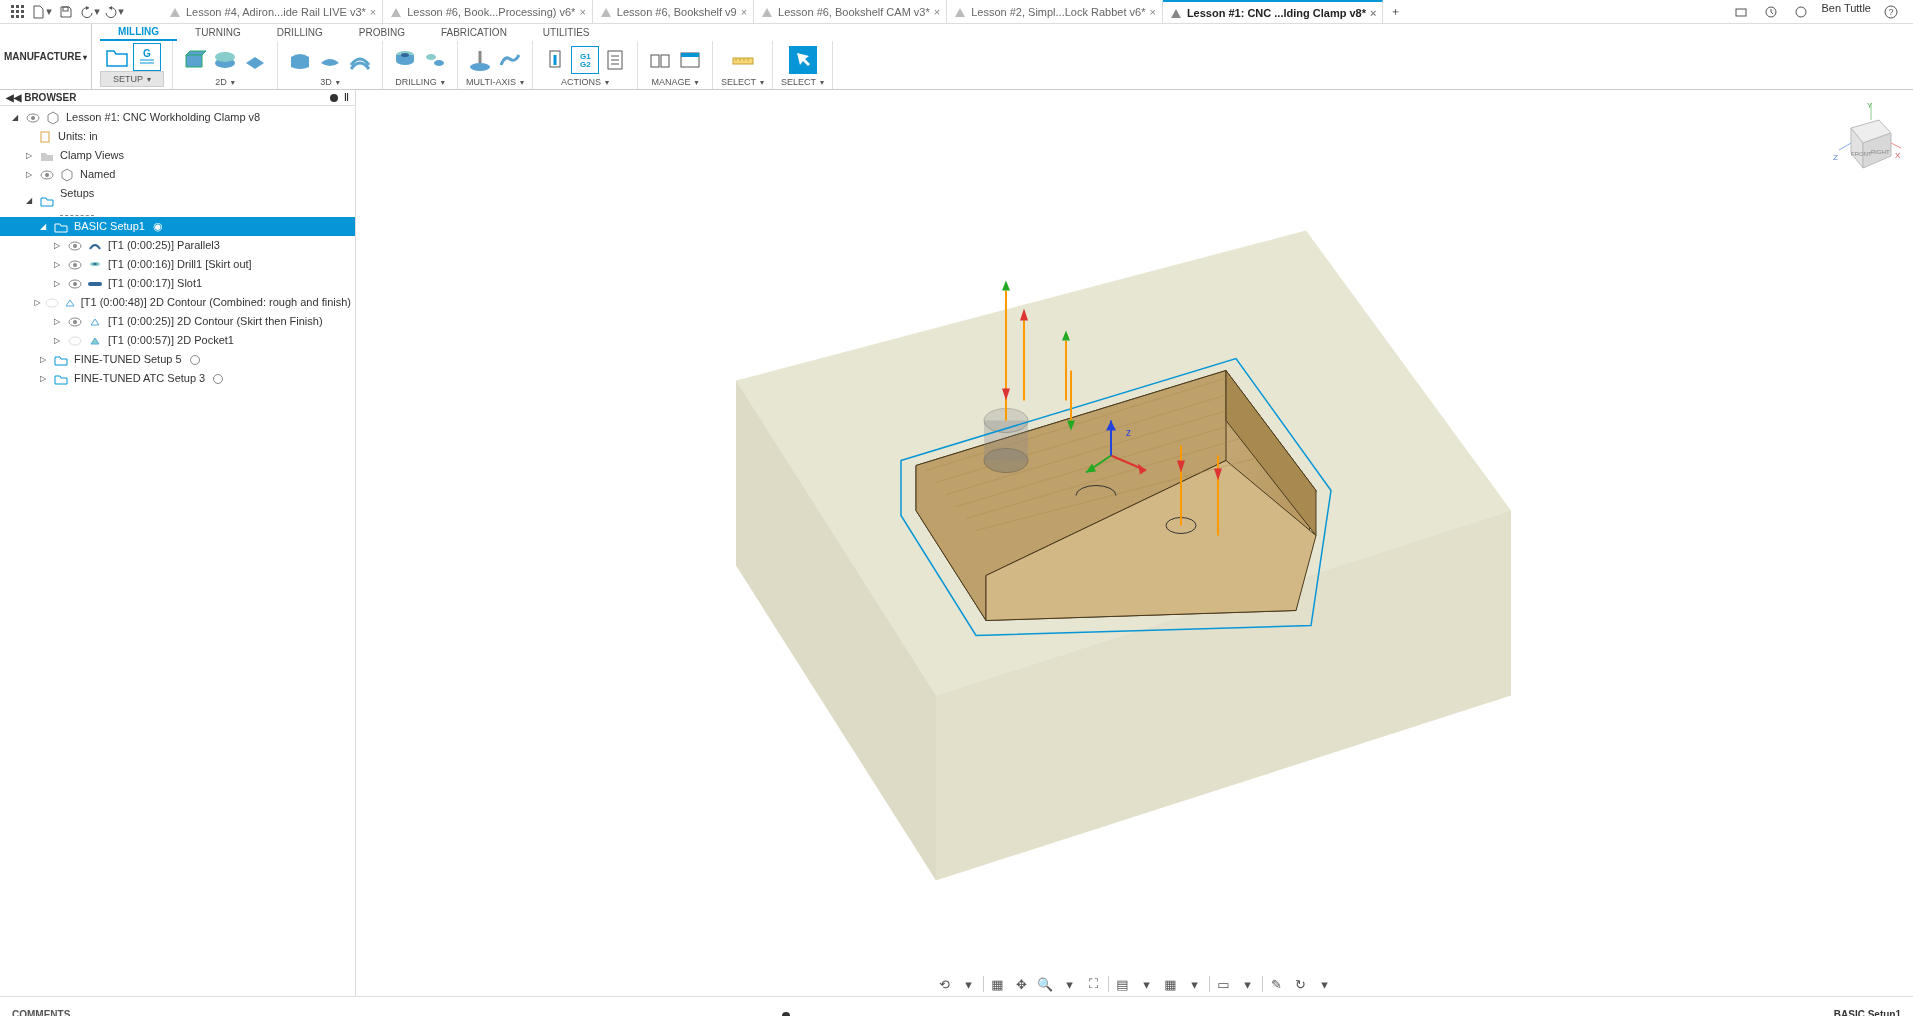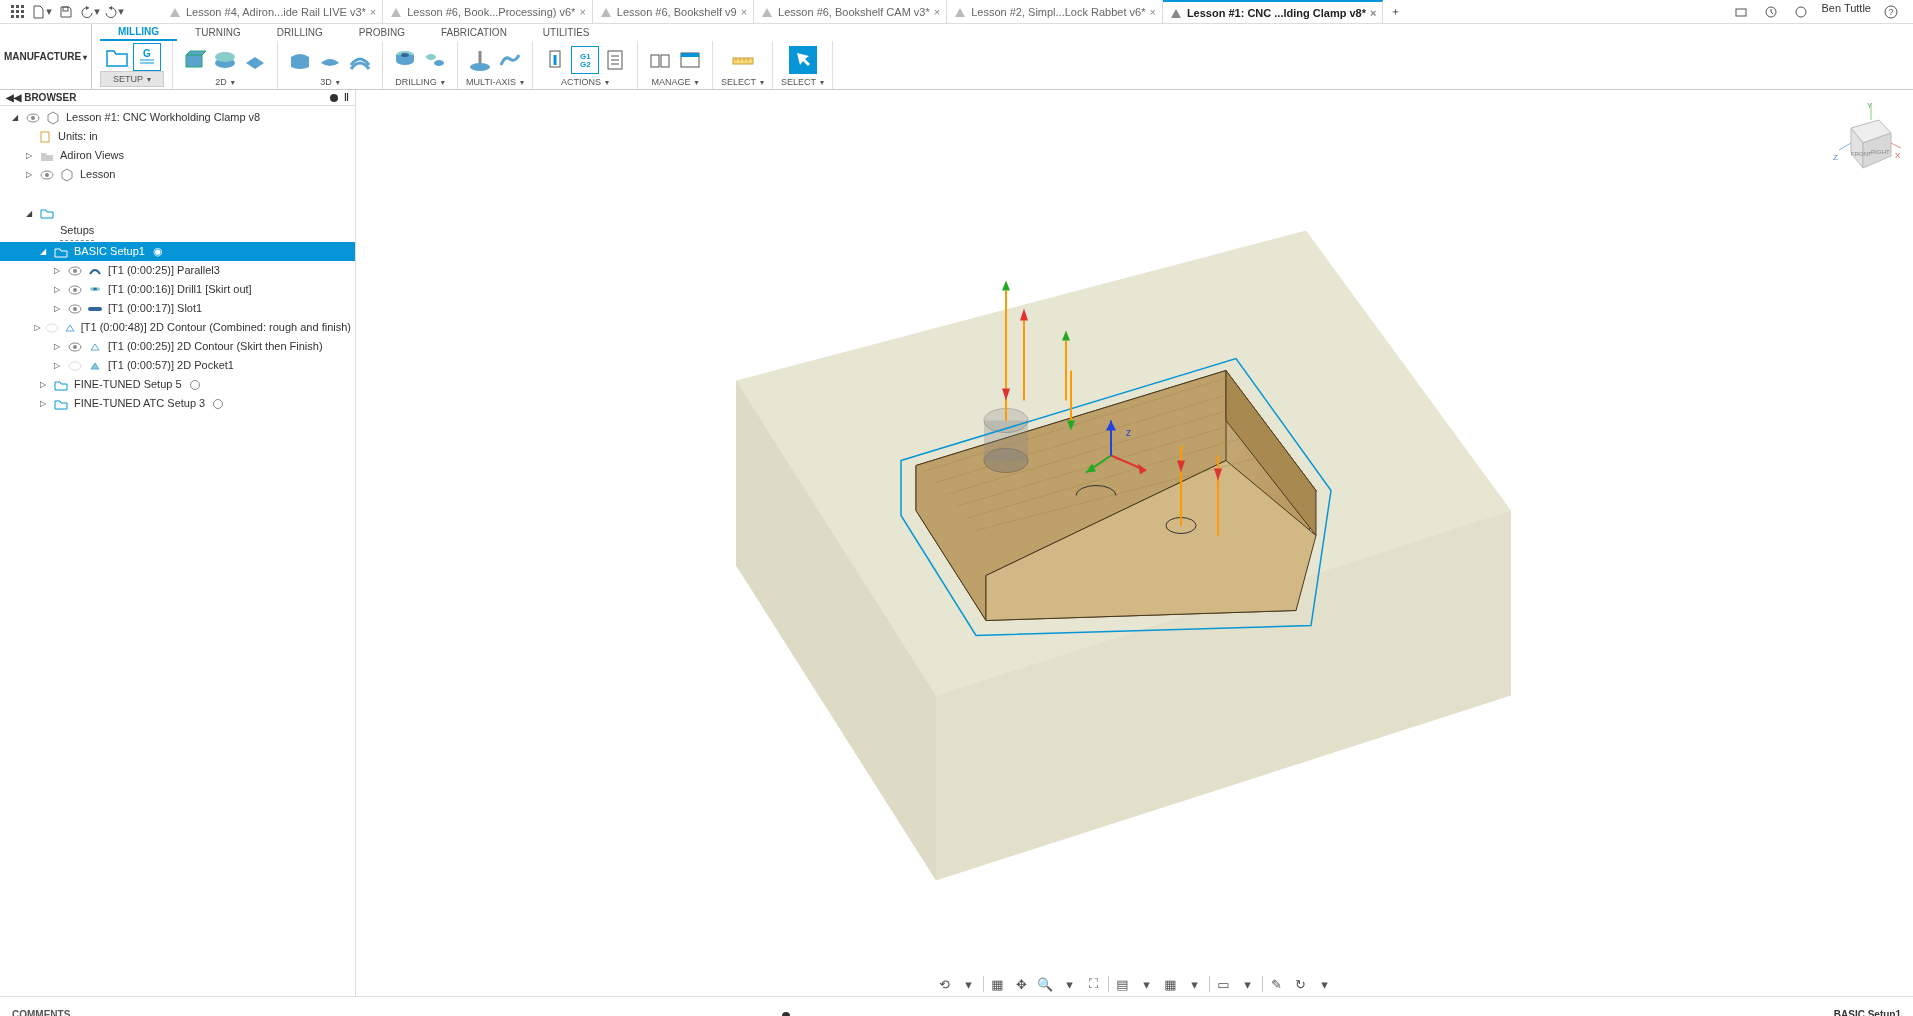"Adiron Views" span.tree-label { text: Adiron -> Clamp }
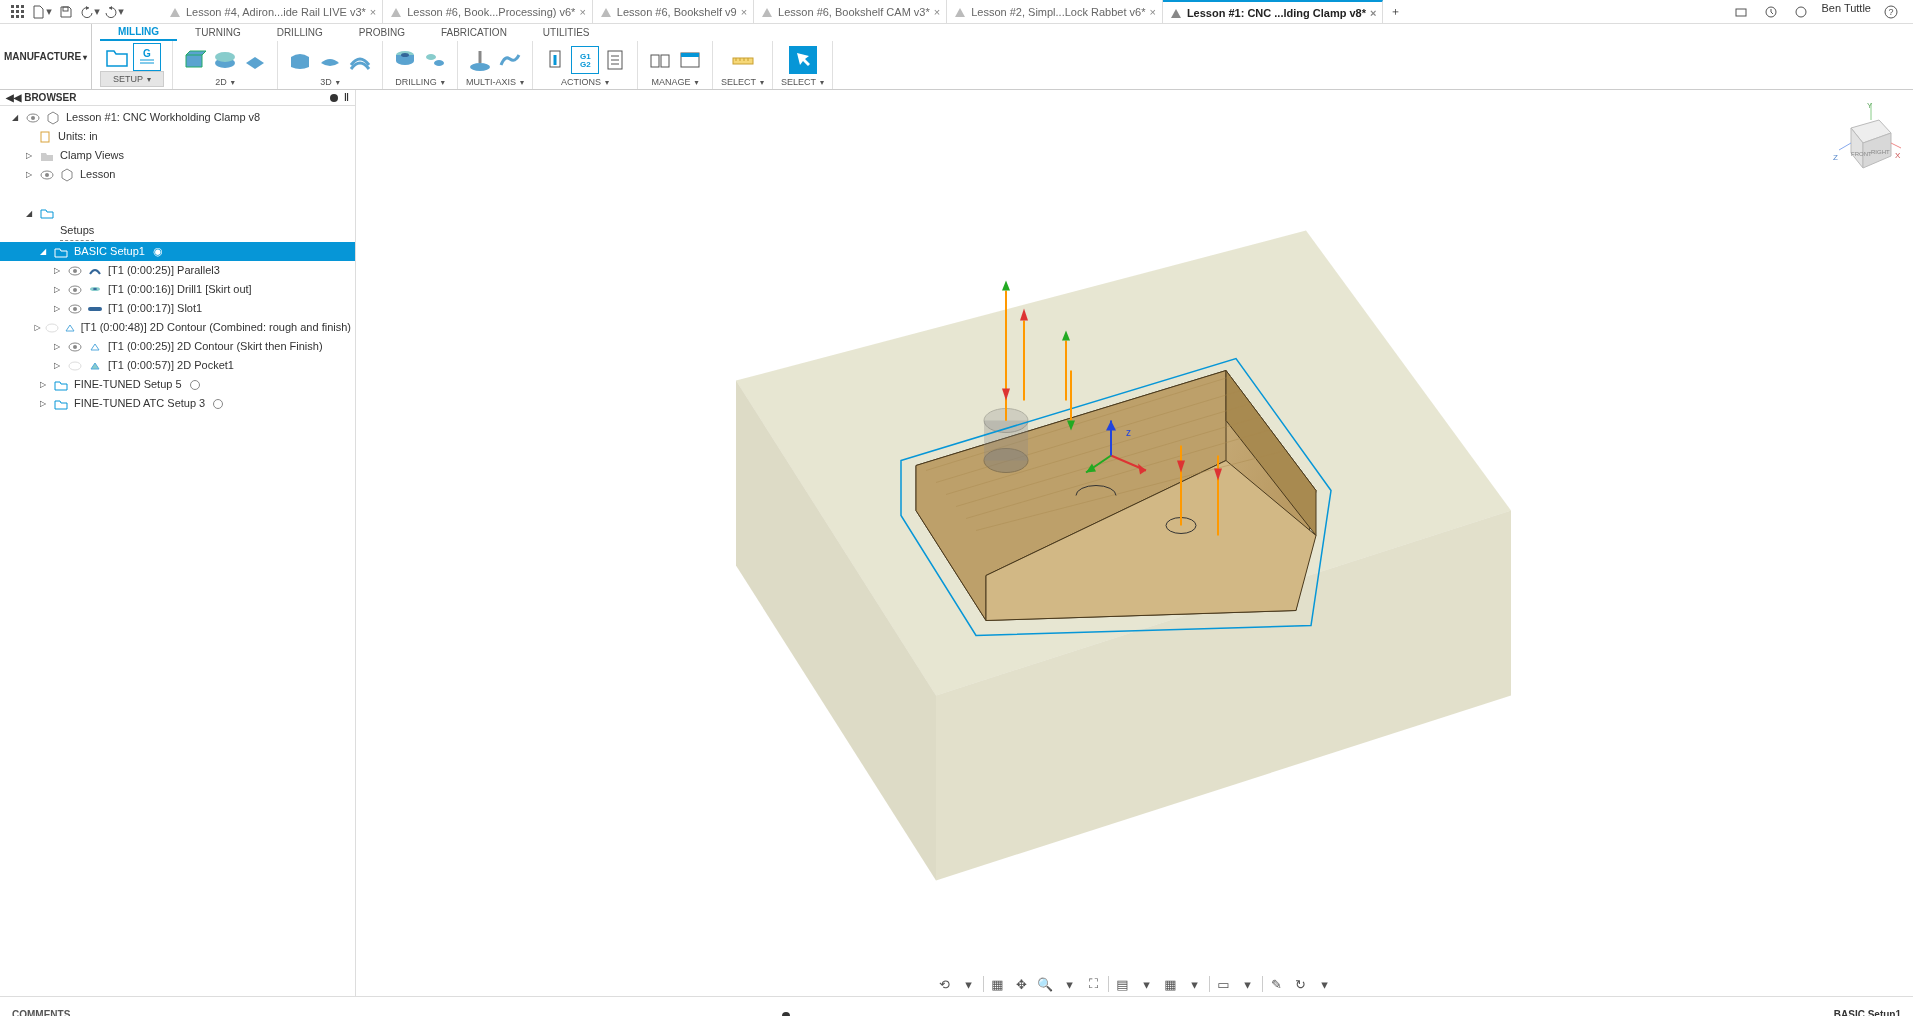"Lesson" span.tree-label { text: Lesson -> Named }
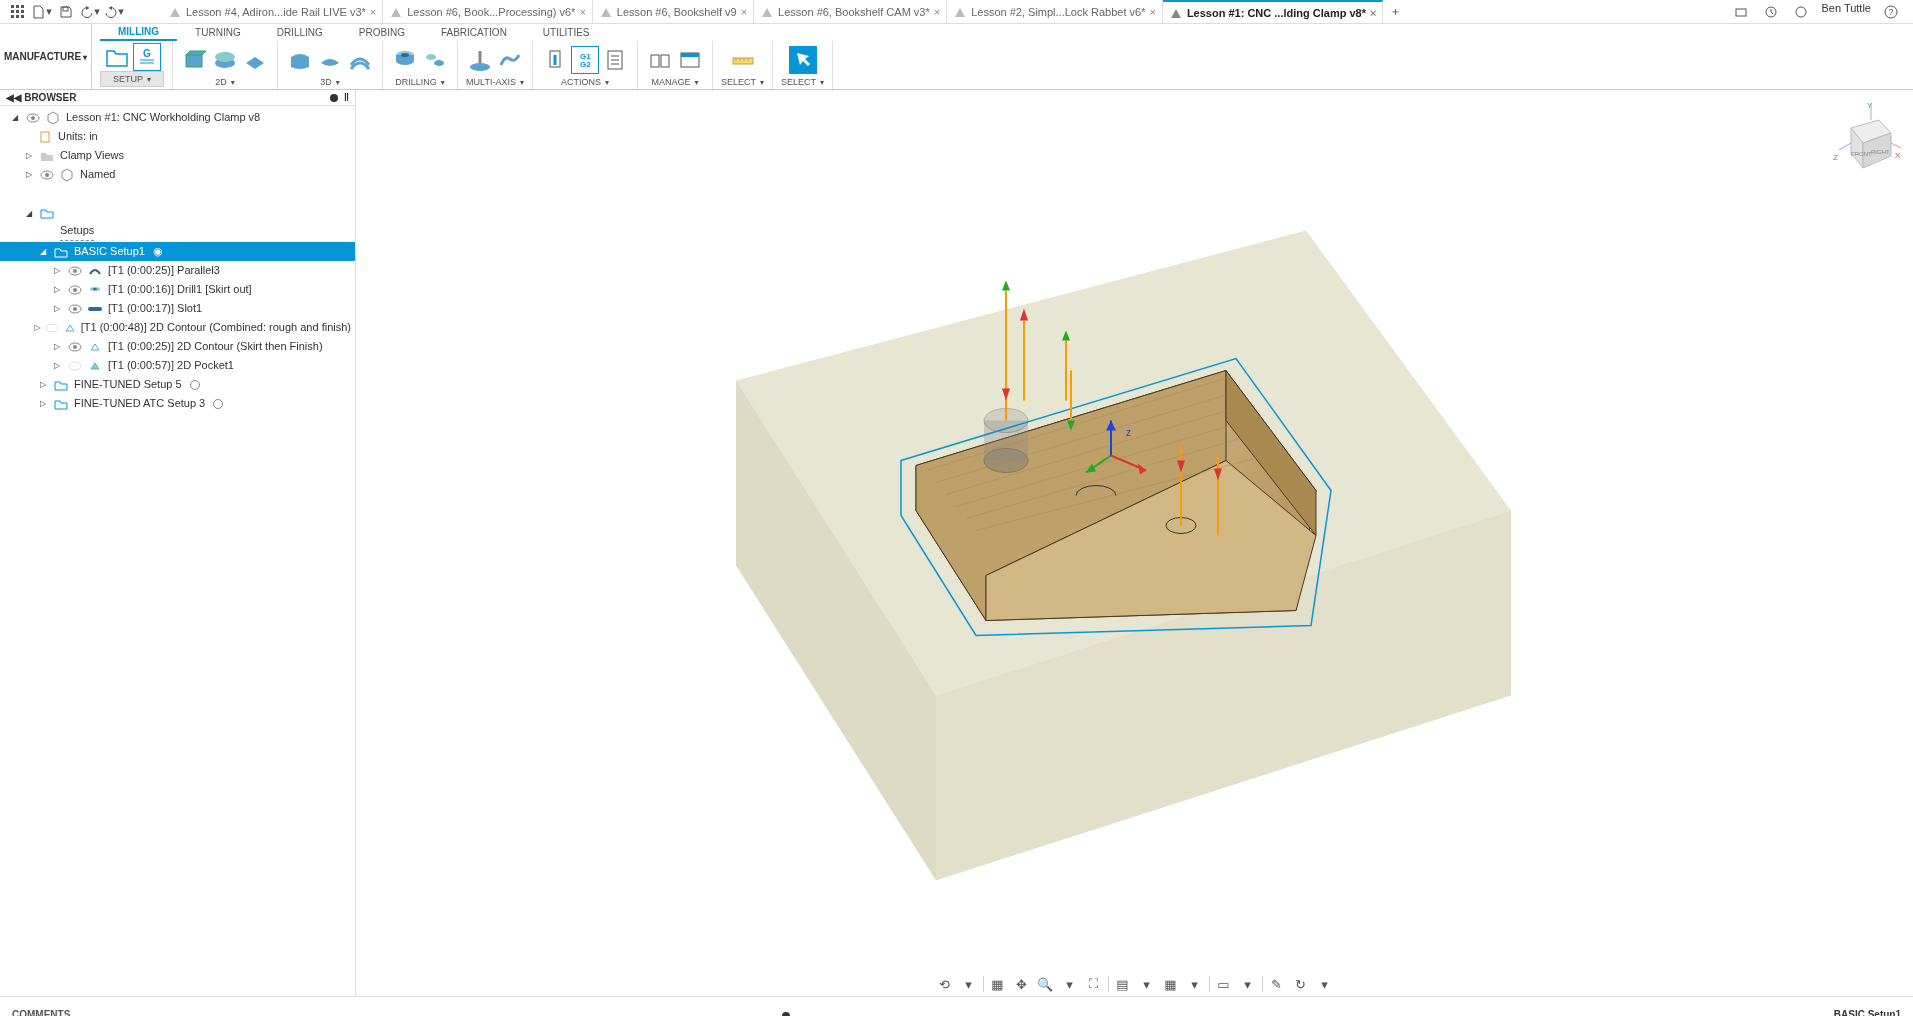"Setups" .tree-dotted { margin-top: 37px -> none; padding-bottom: 1px -> 13px }
